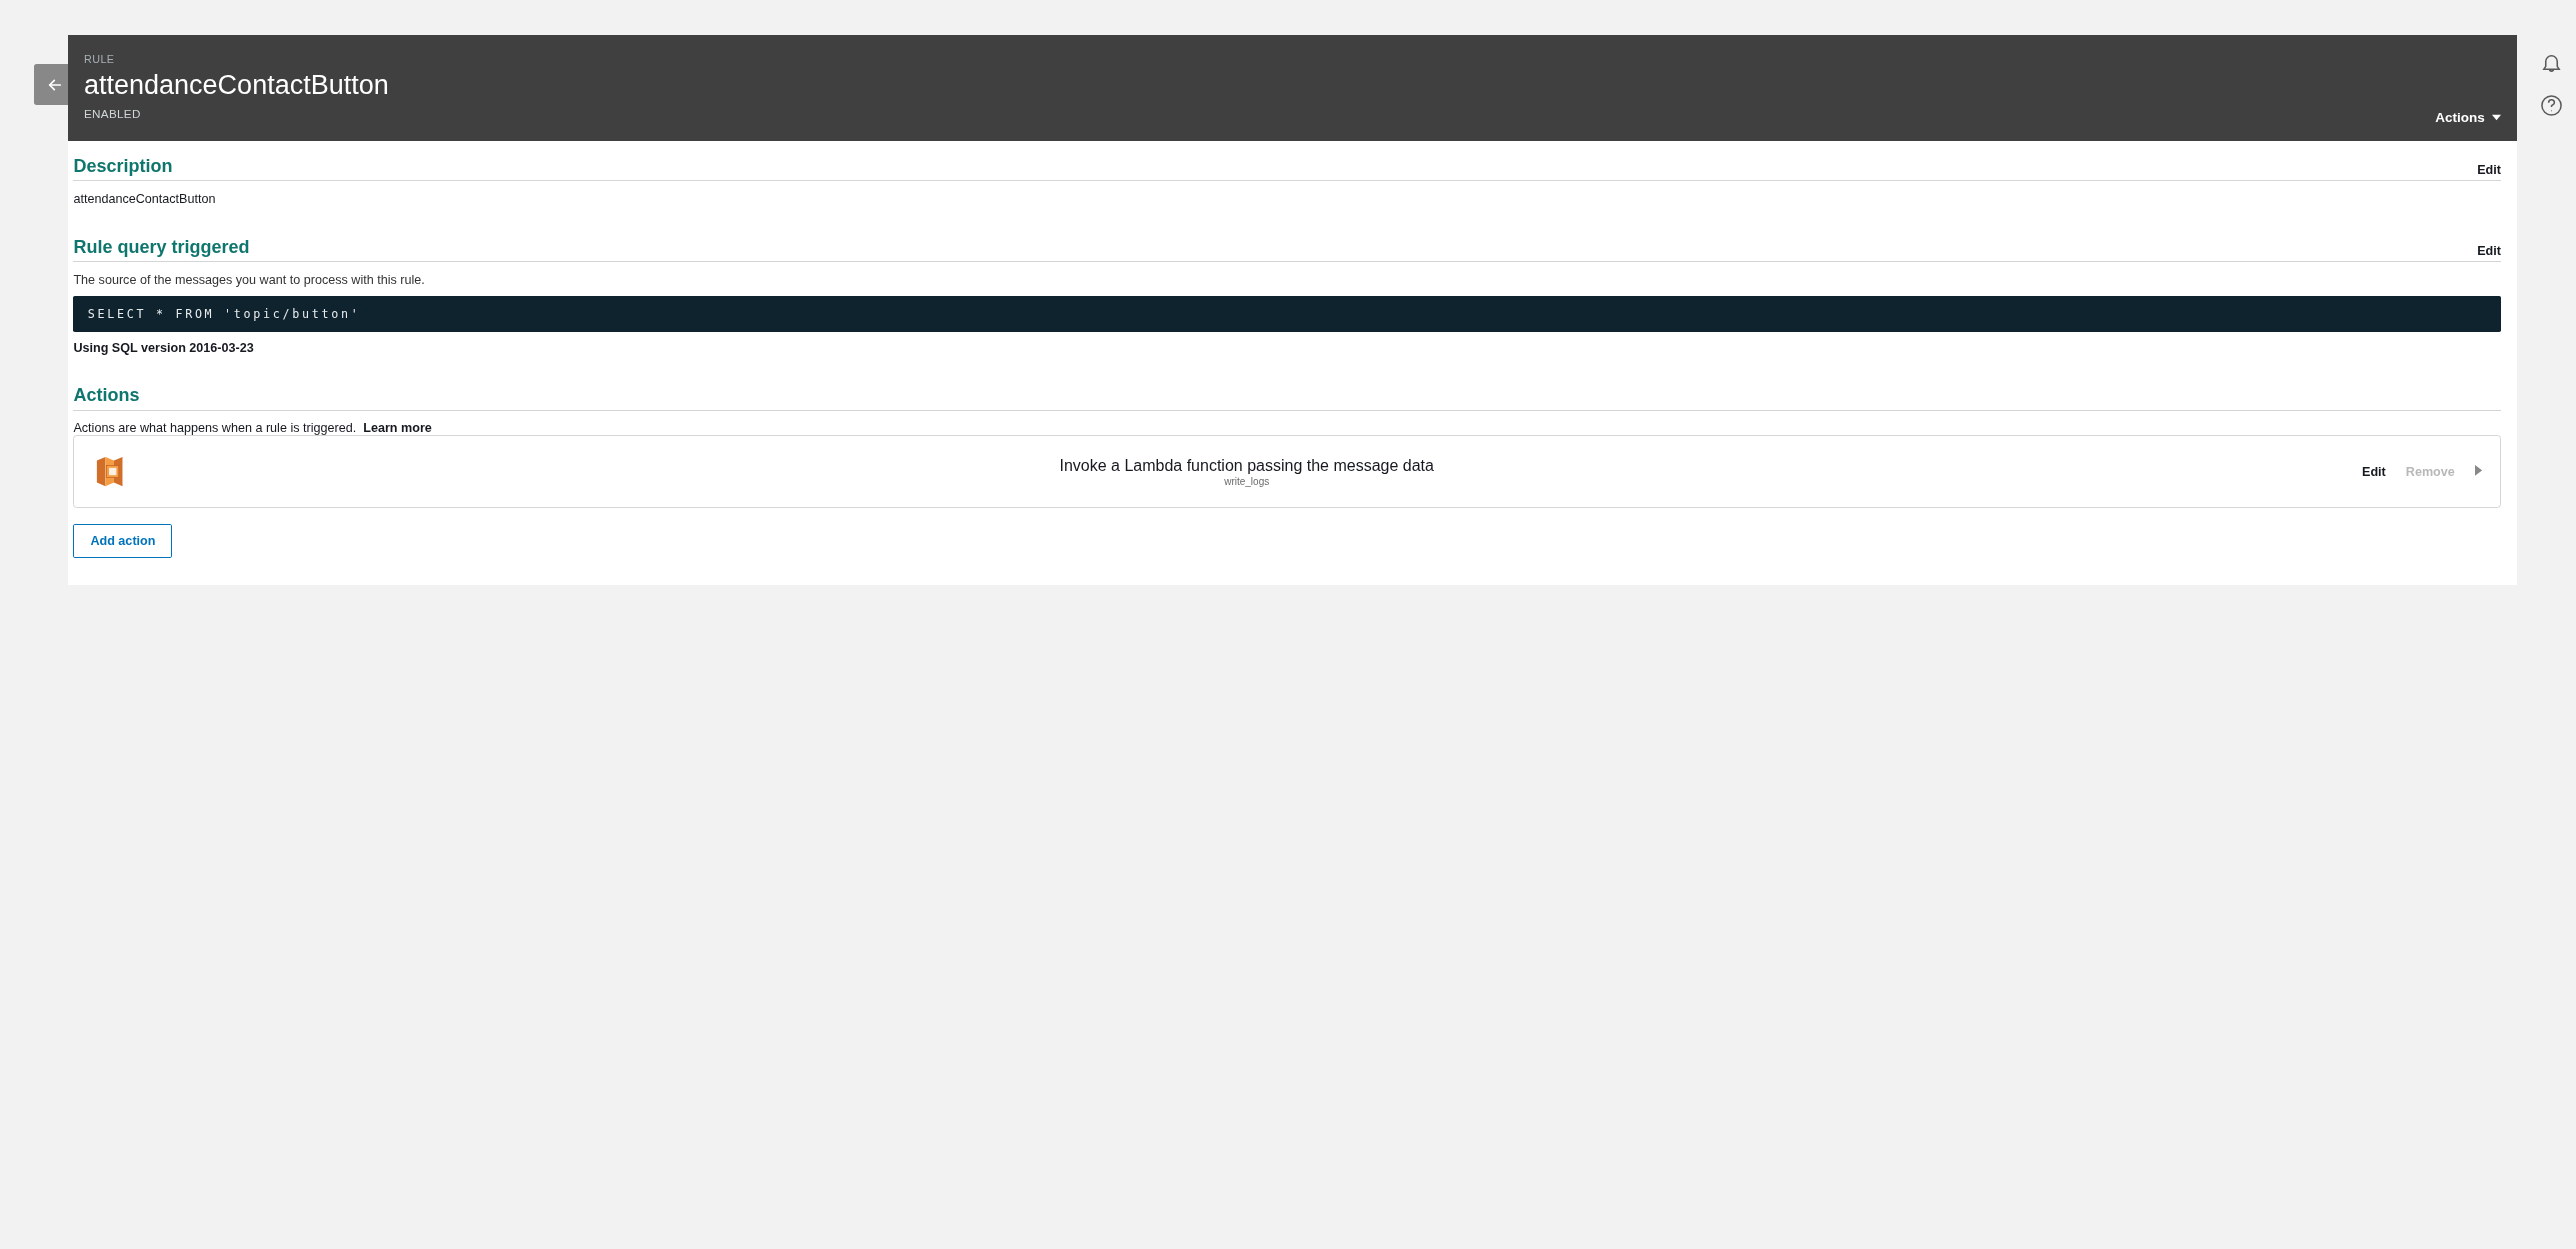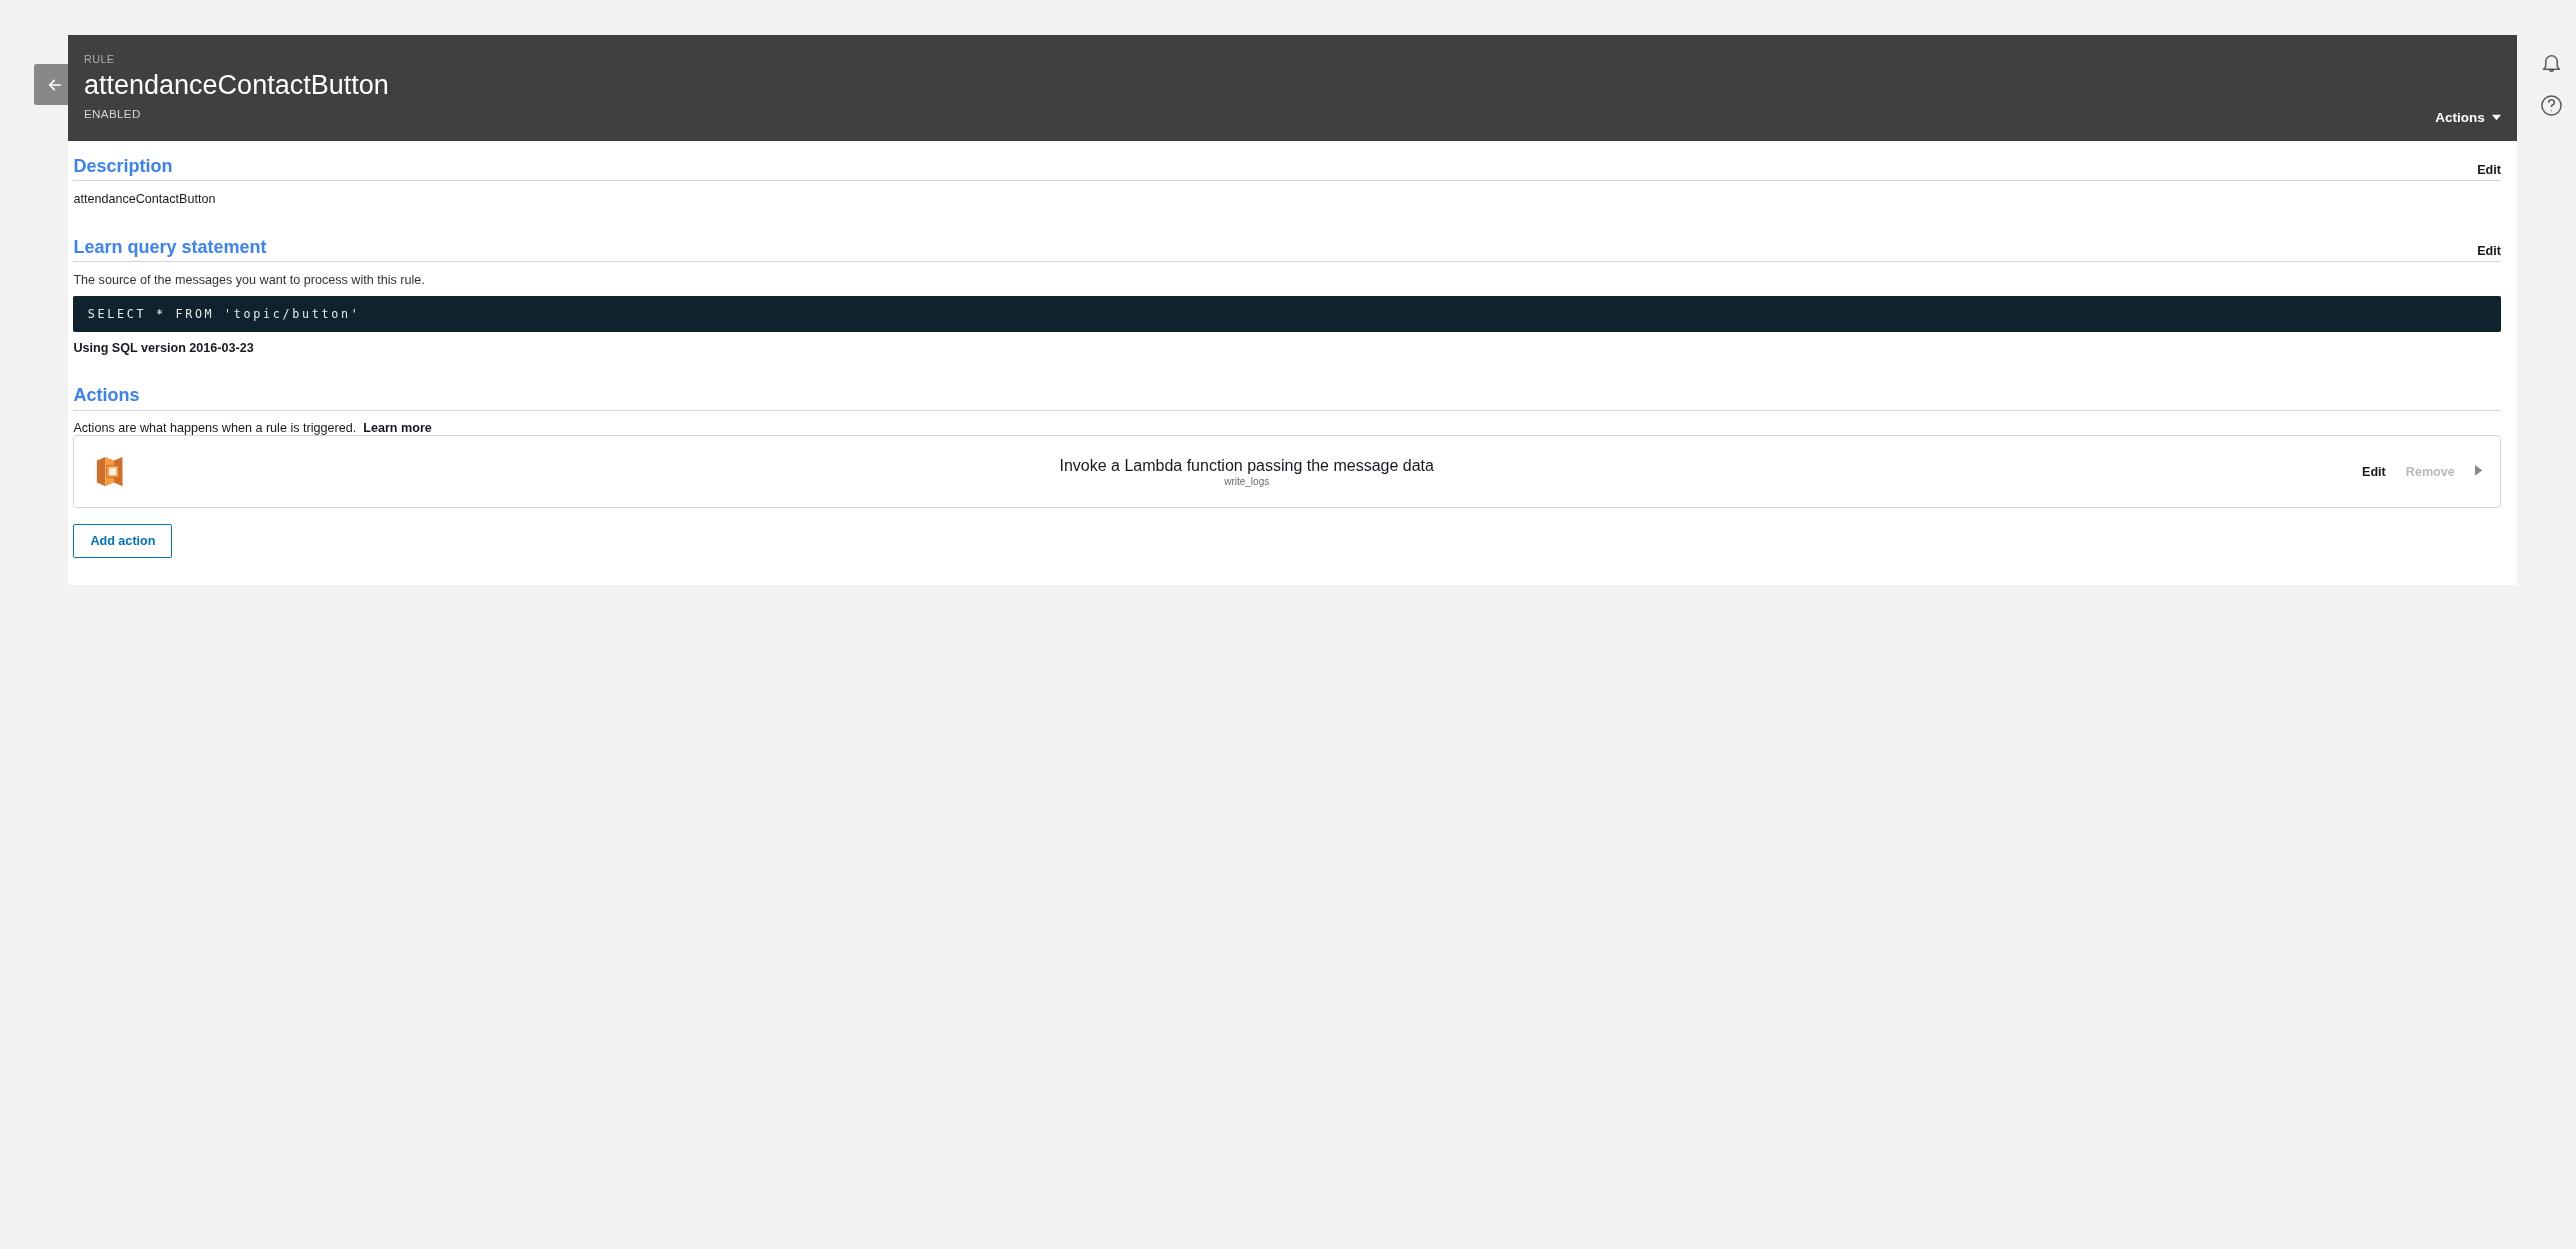"Description" .section-head h2 { color: #3b82f6 -> #0f766e }
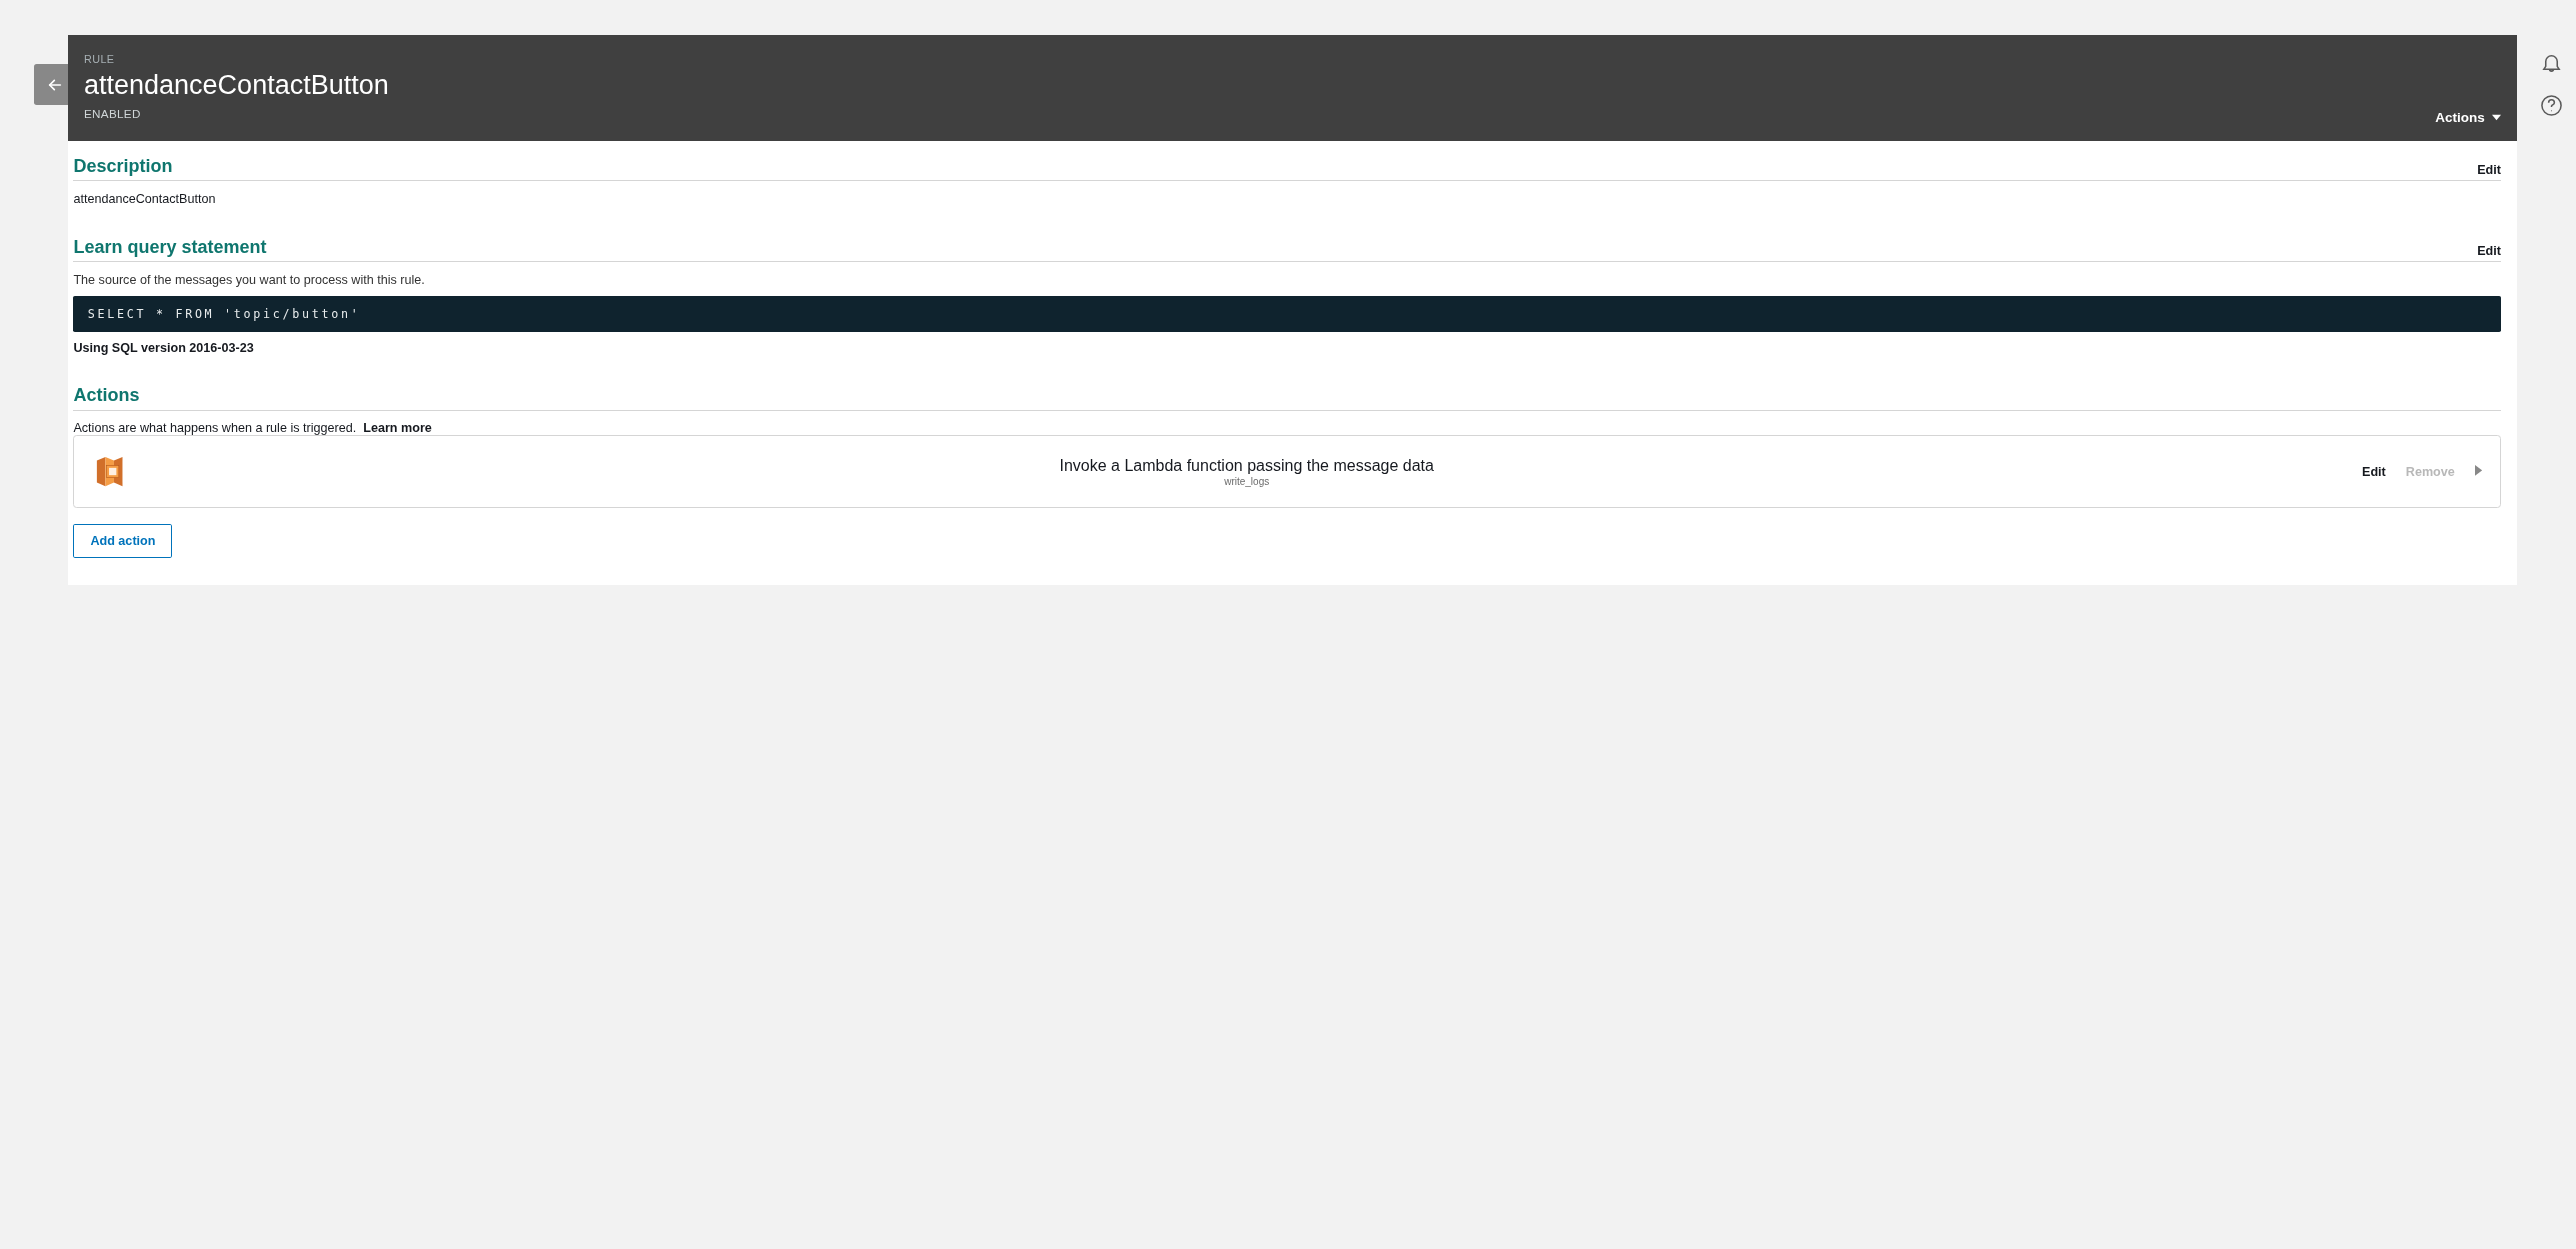"Learn query statement" h2 { text: Learn query statement -> Rule query triggered }
